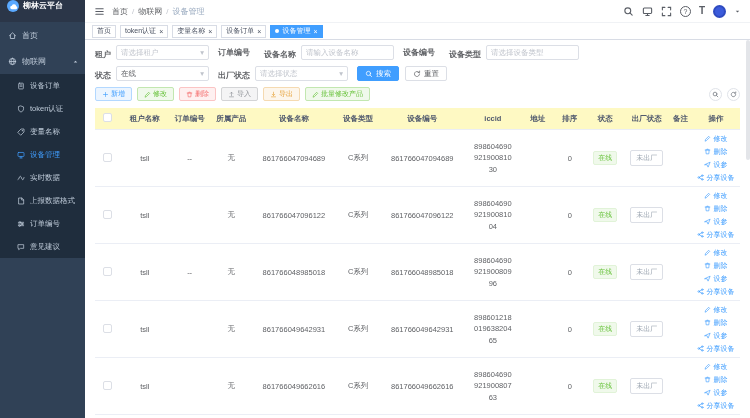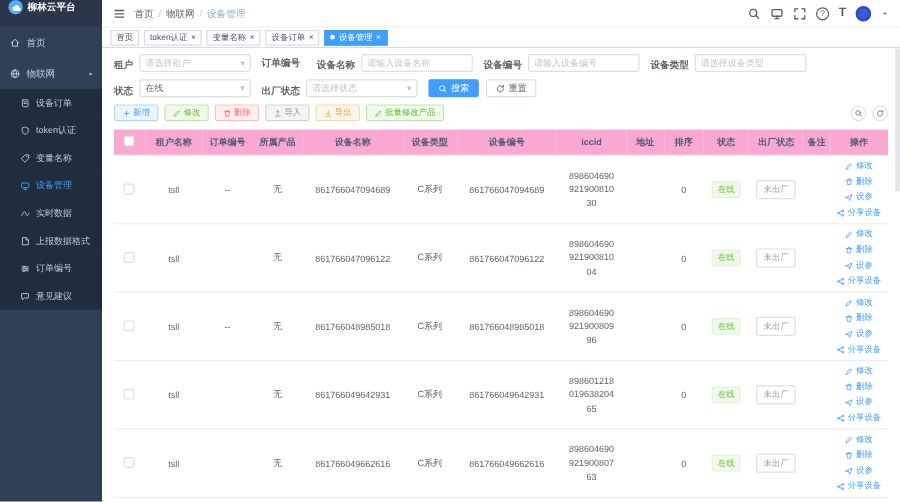"请输入设备编号" input.fctl { html: <input> -> none }
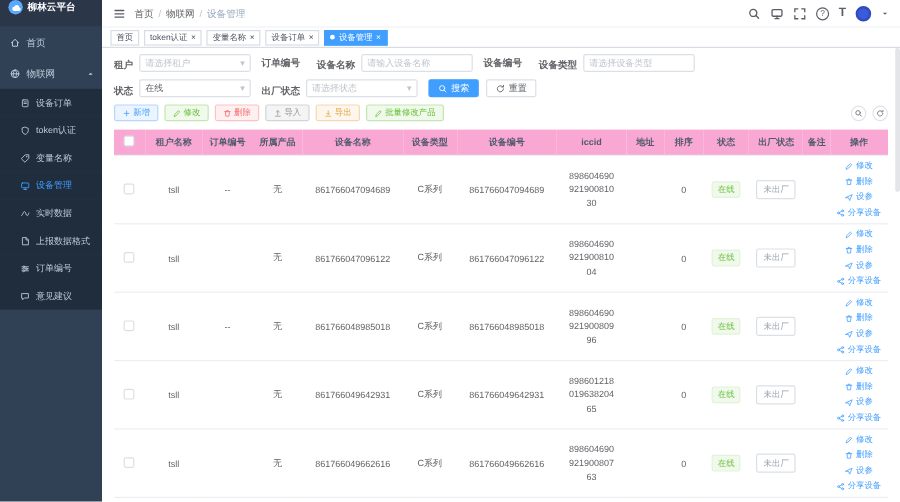"租户名称" th { background: #f9a8d4 -> #fef9c3 }
